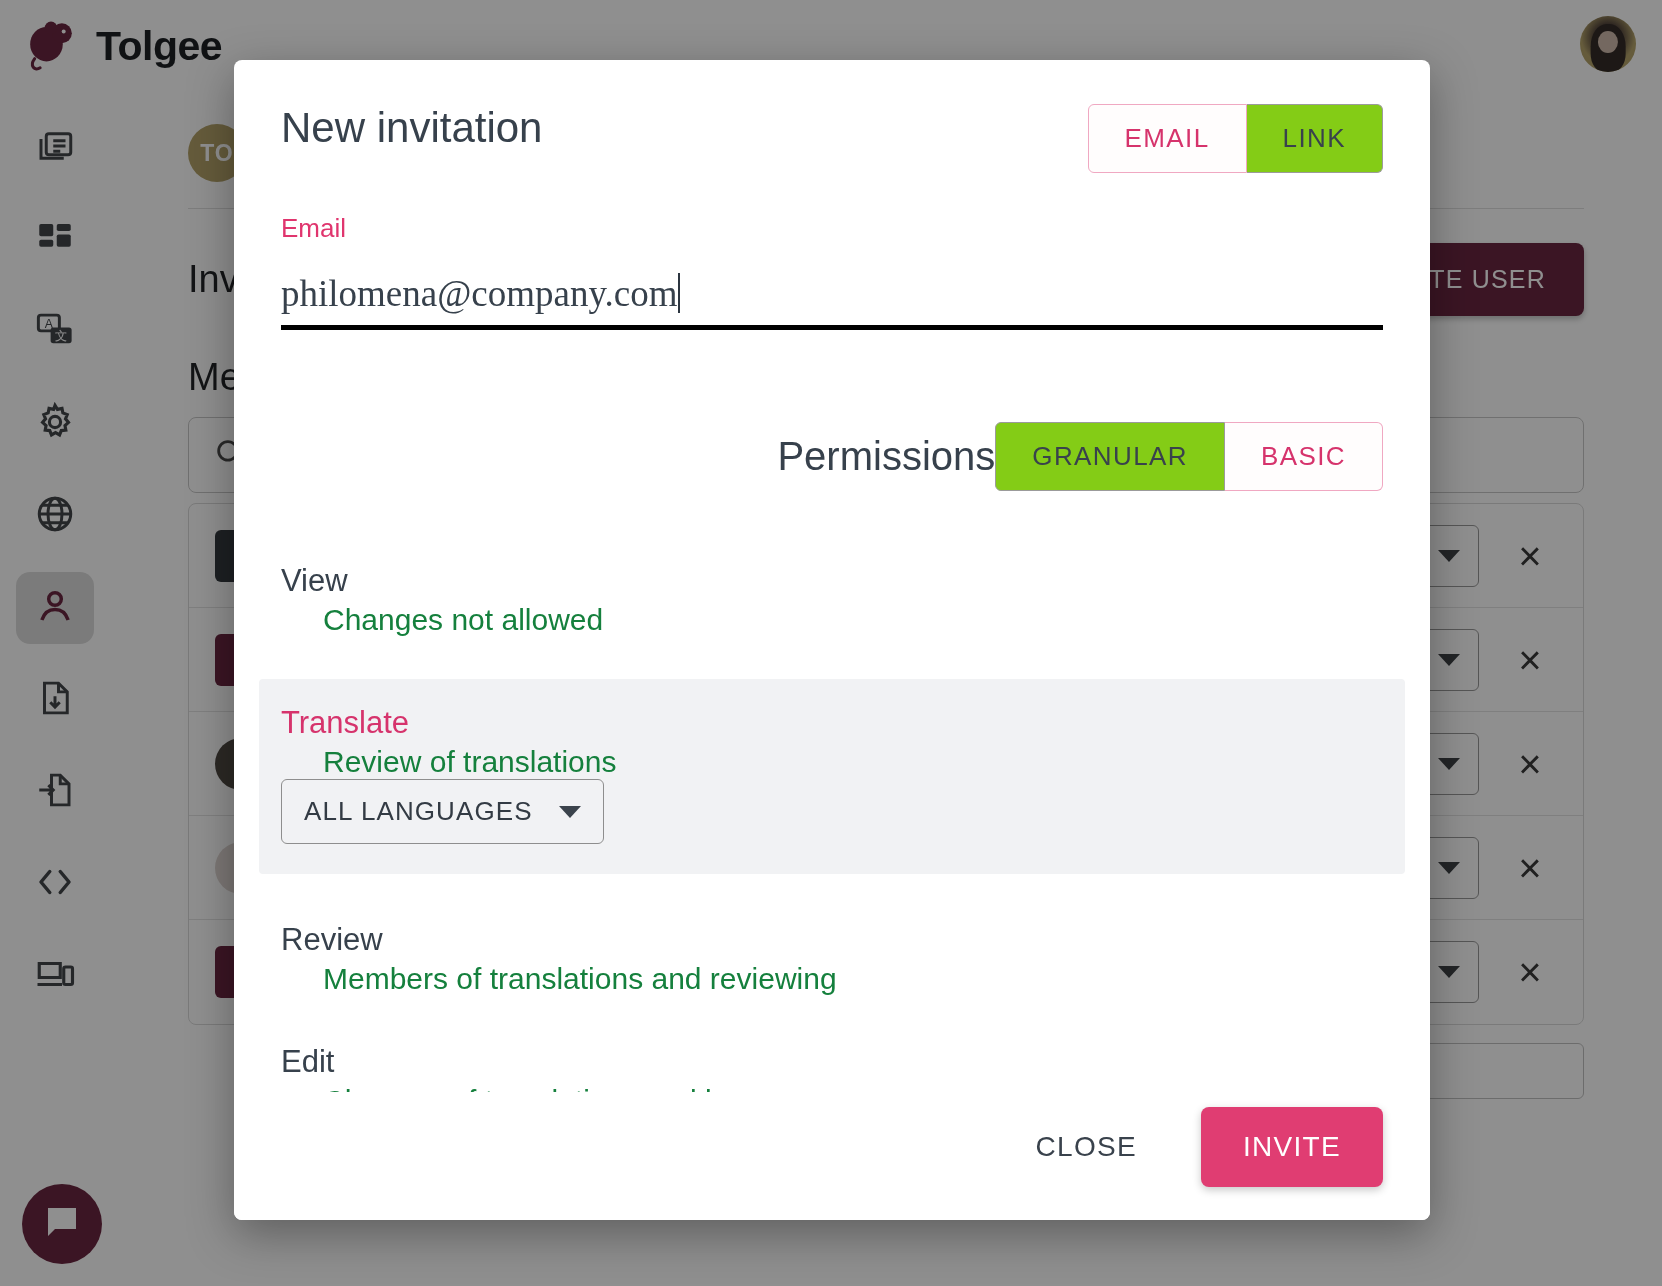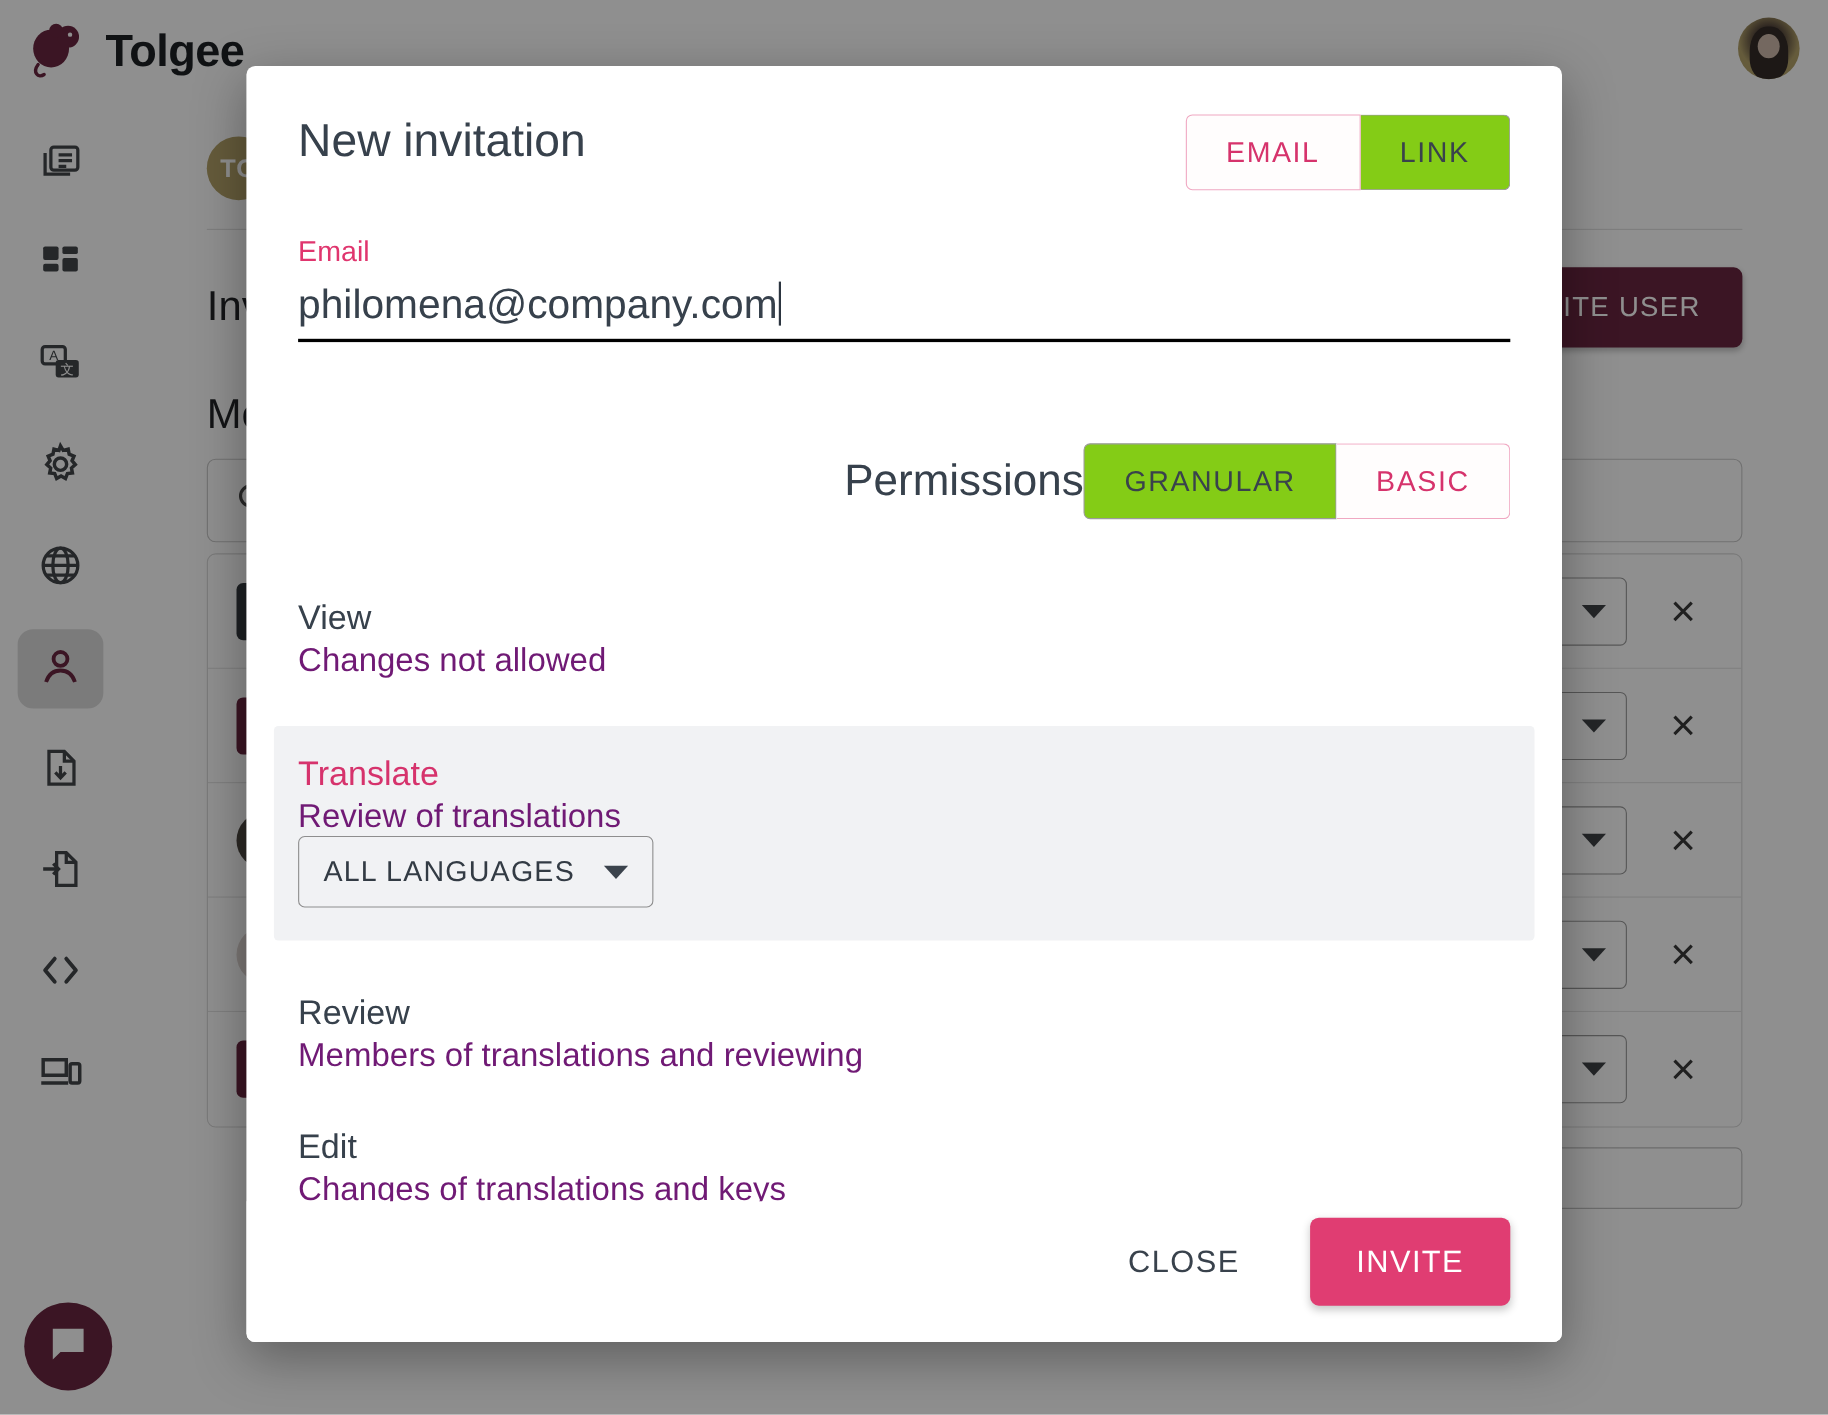"New invitation" #modal { left: 224px -> 234px }
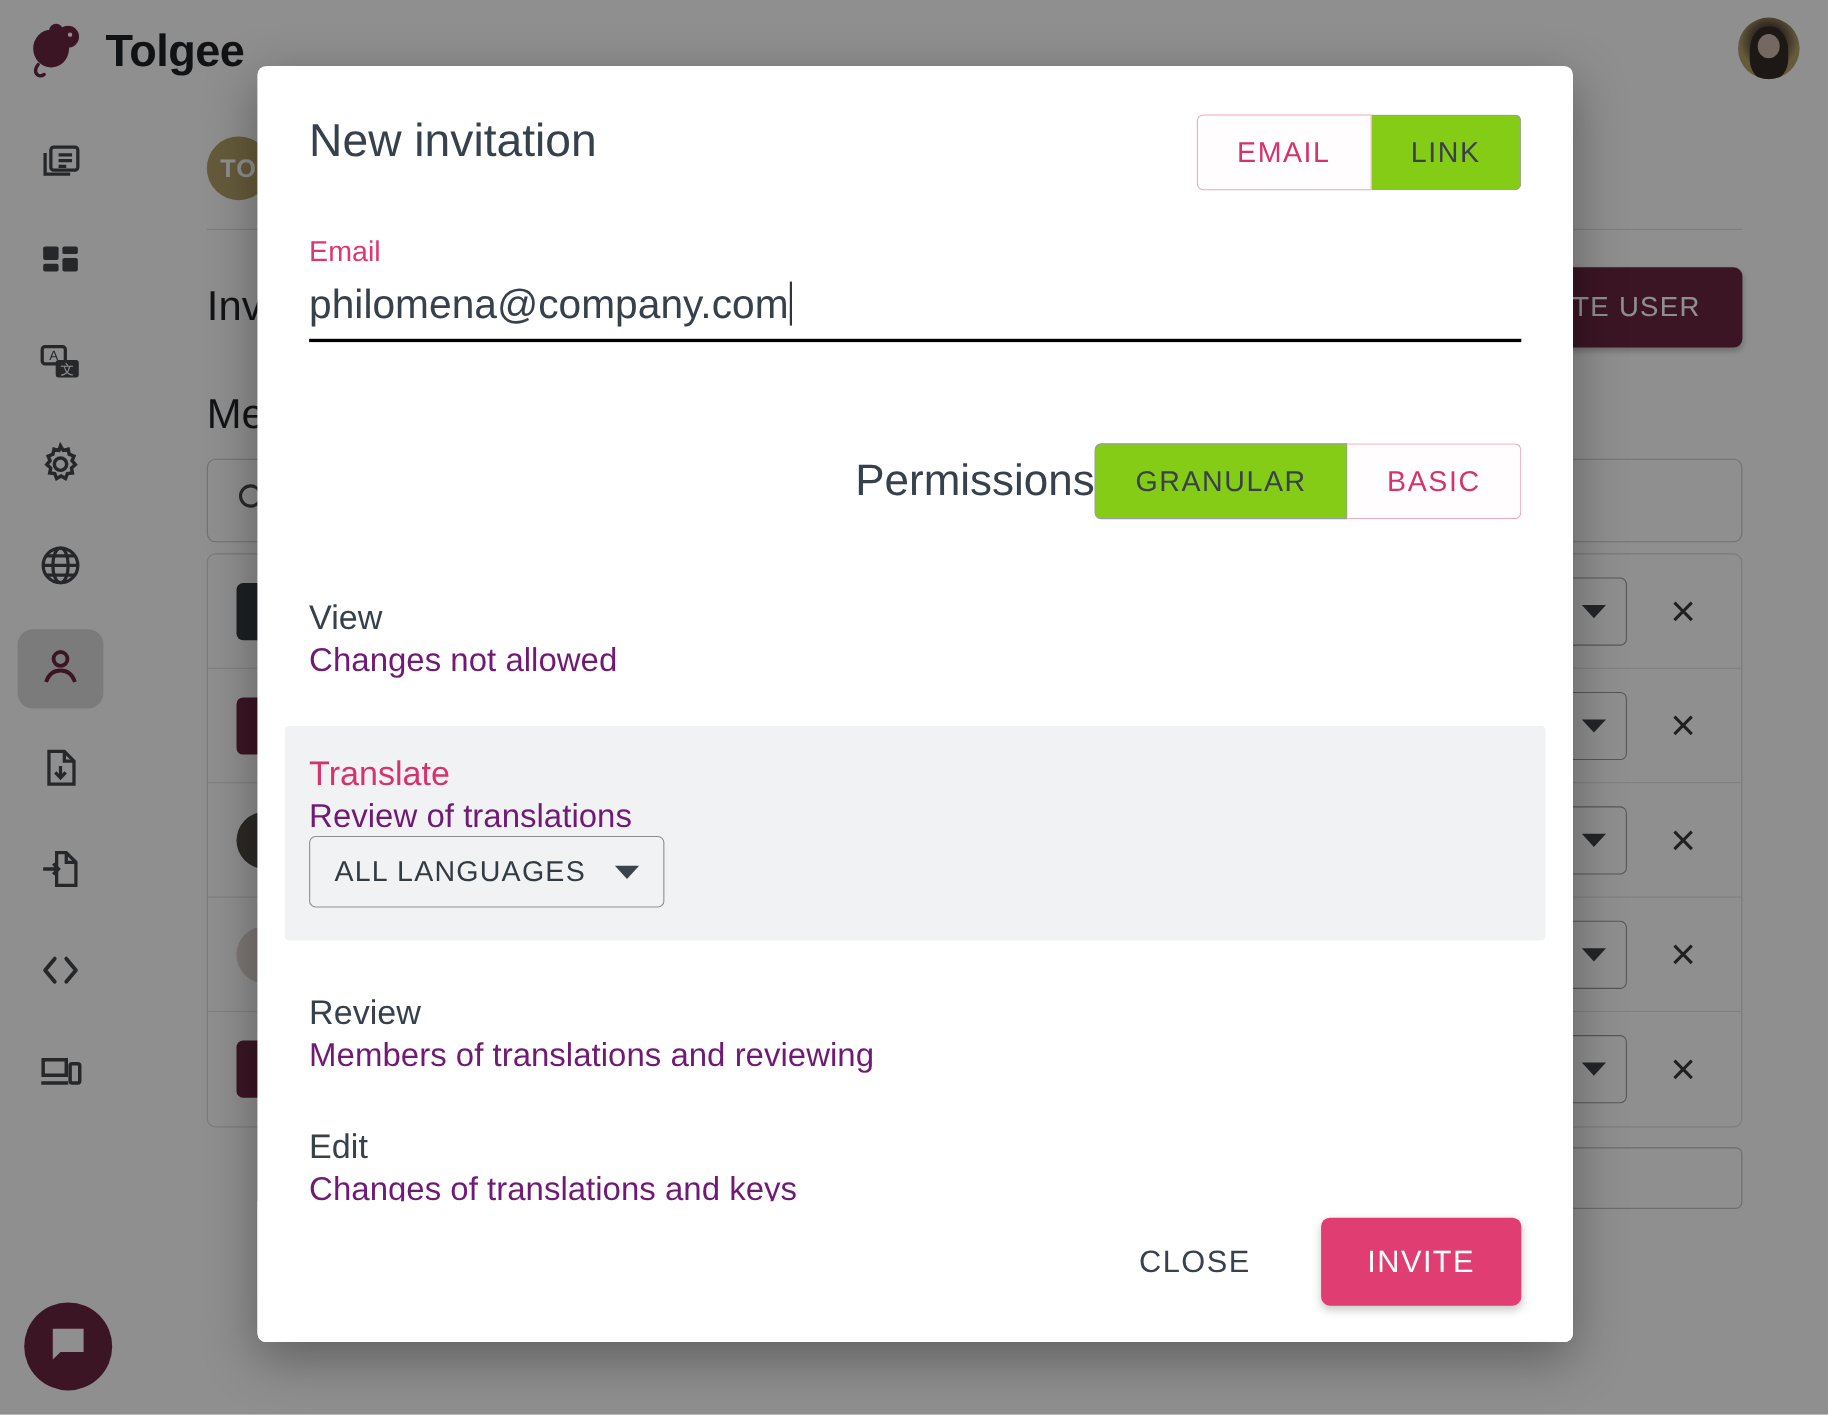"philomena@company.com" .field-input-line { border-bottom: 3px solid #000000 -> 5px solid #000000; font-family: none -> Liberation Serif, serif; margin-top: 12px -> 28px }
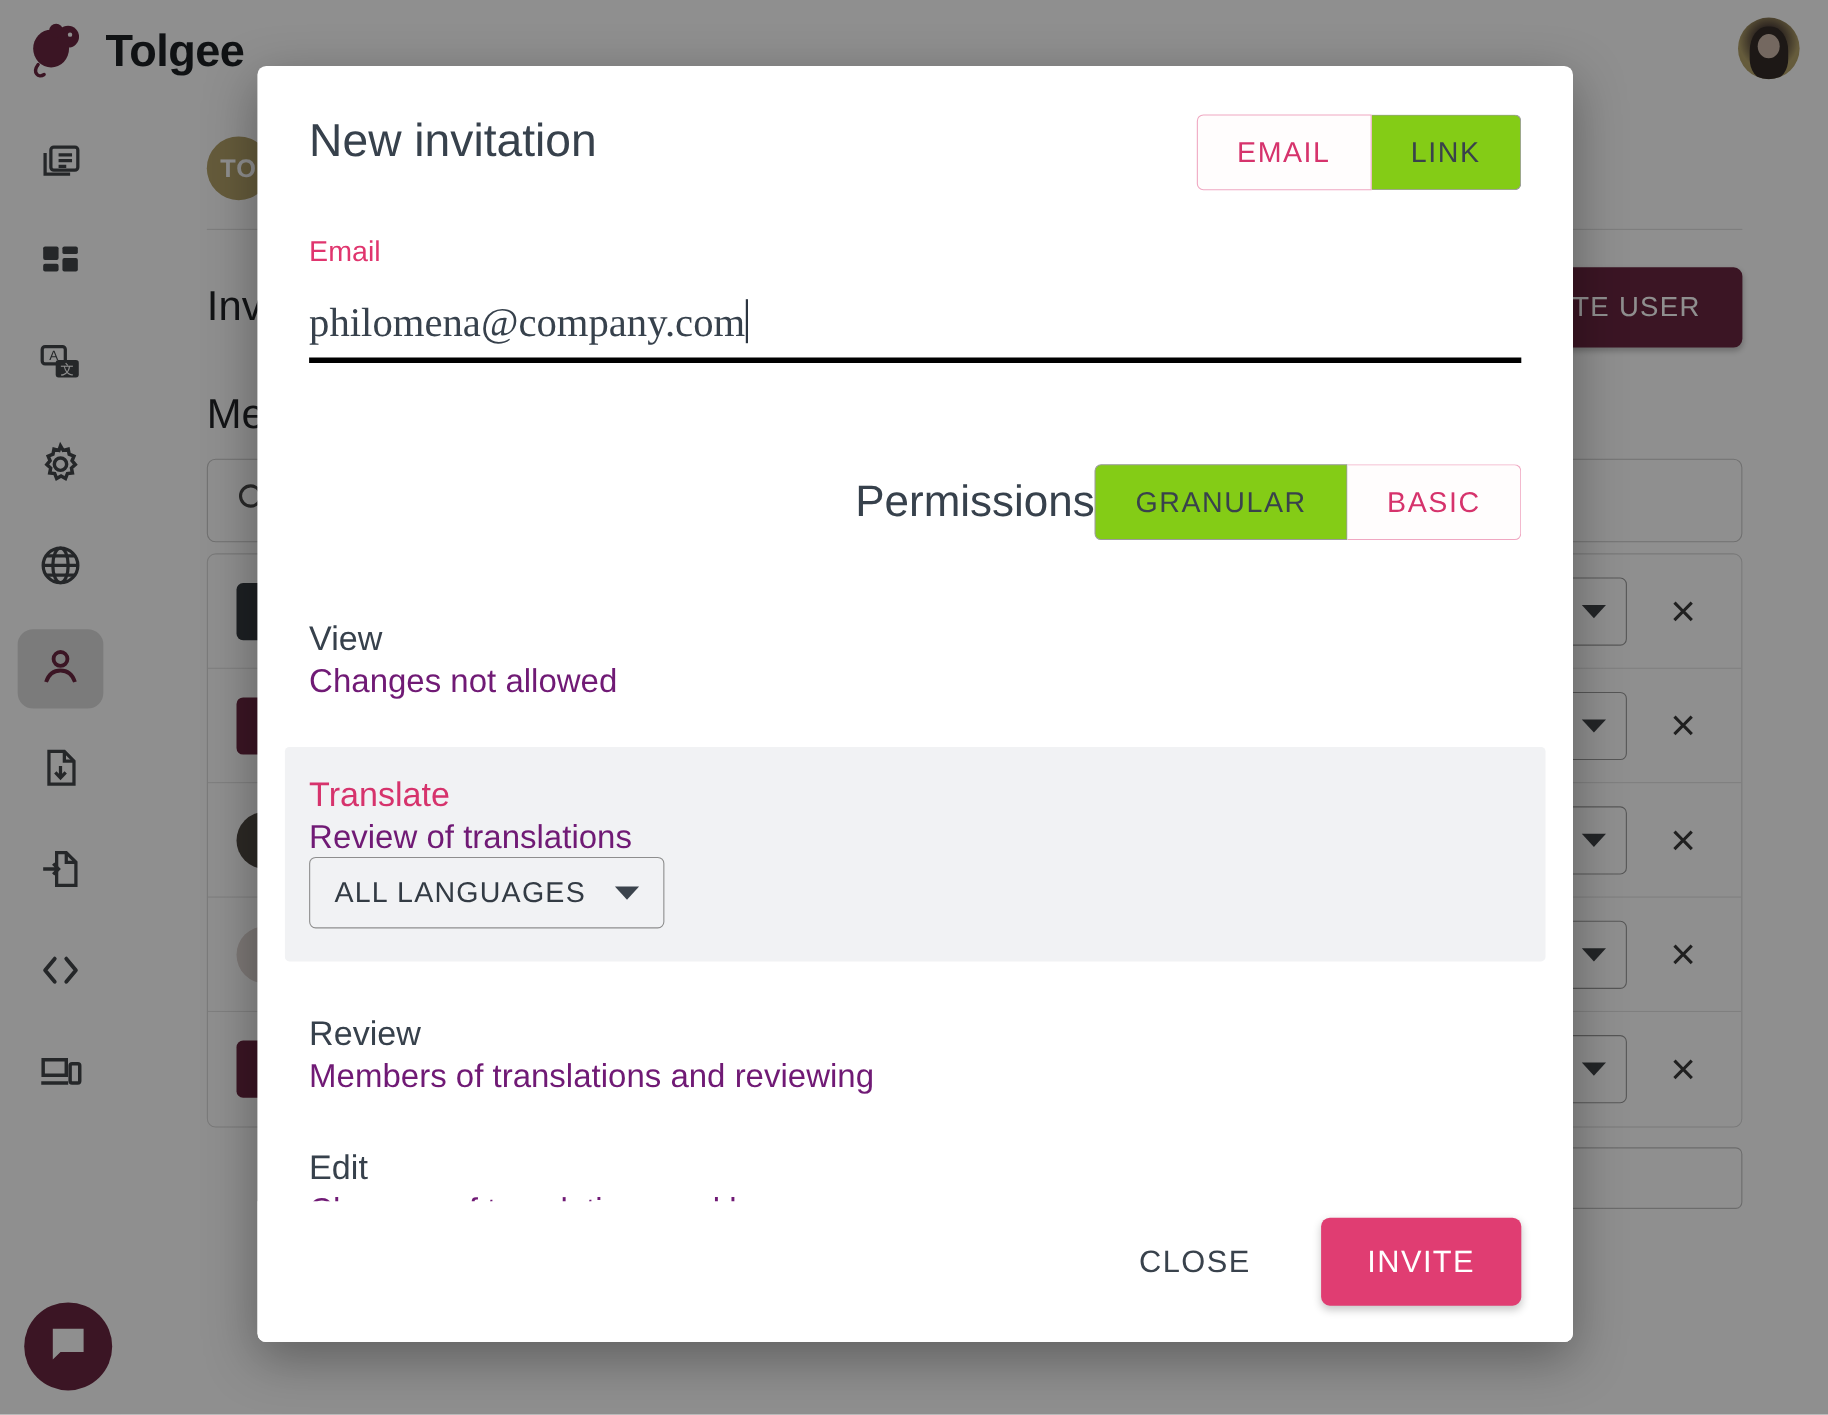"Changes not allowed" .perm-desc { color: #701a75 -> #15803d; margin-left: none -> 42px }
